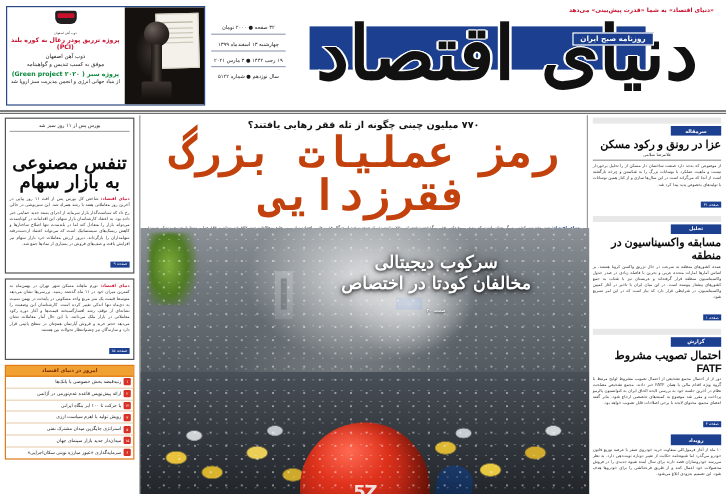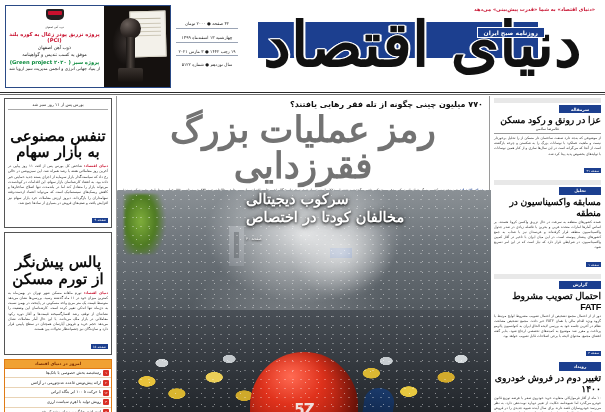"۷۷۰ میلیون چینی چگونه از" .ckicker { text-align: none -> center }
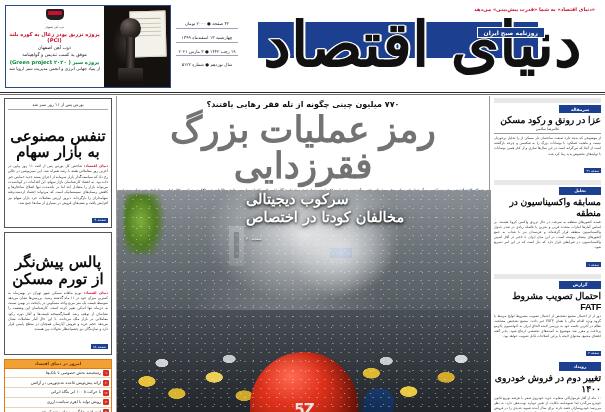"رمز عملیات بزرگ فقرزدایی" .chead { color: #737373 -> #c2410c; font-family: Liberation Sans, sans-serif -> Liberation Mono, monospace }
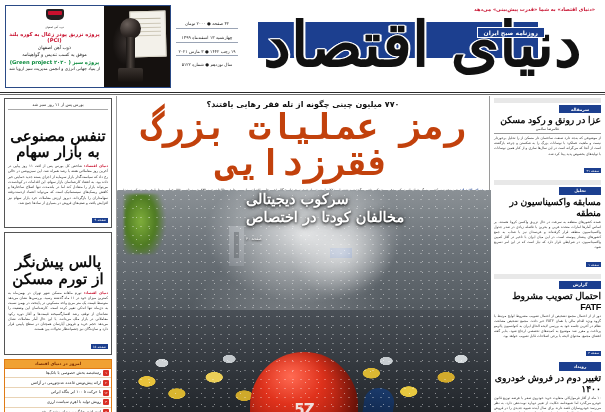"سرکوب دیجیتالی" .photo-cap { text-align: left -> center; top: 0 -> 20px }
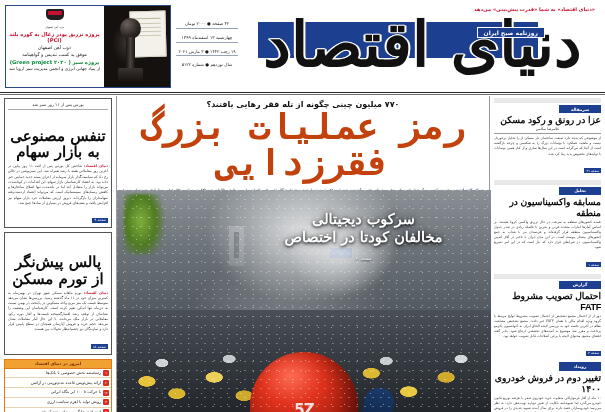"پالس پیش‌نگر از تورم مسکن" div.lhead { html: <div>پالس پیش‌نگر از تورم مسکن</div> -> none }
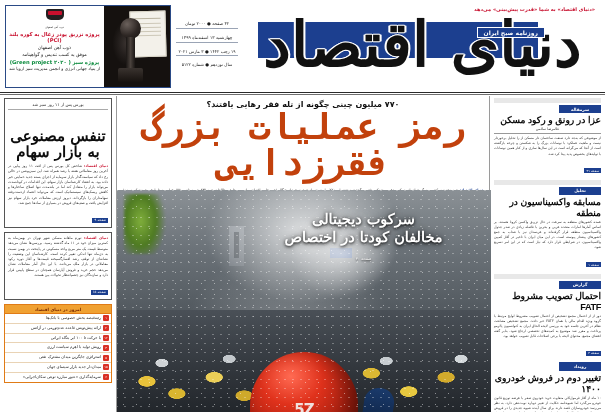"تغییر دوم در فروش خودروی" div.rhead { html: <div>تغییر دوم در فروش خودروی ۱۴۰۰</div> -> none }
